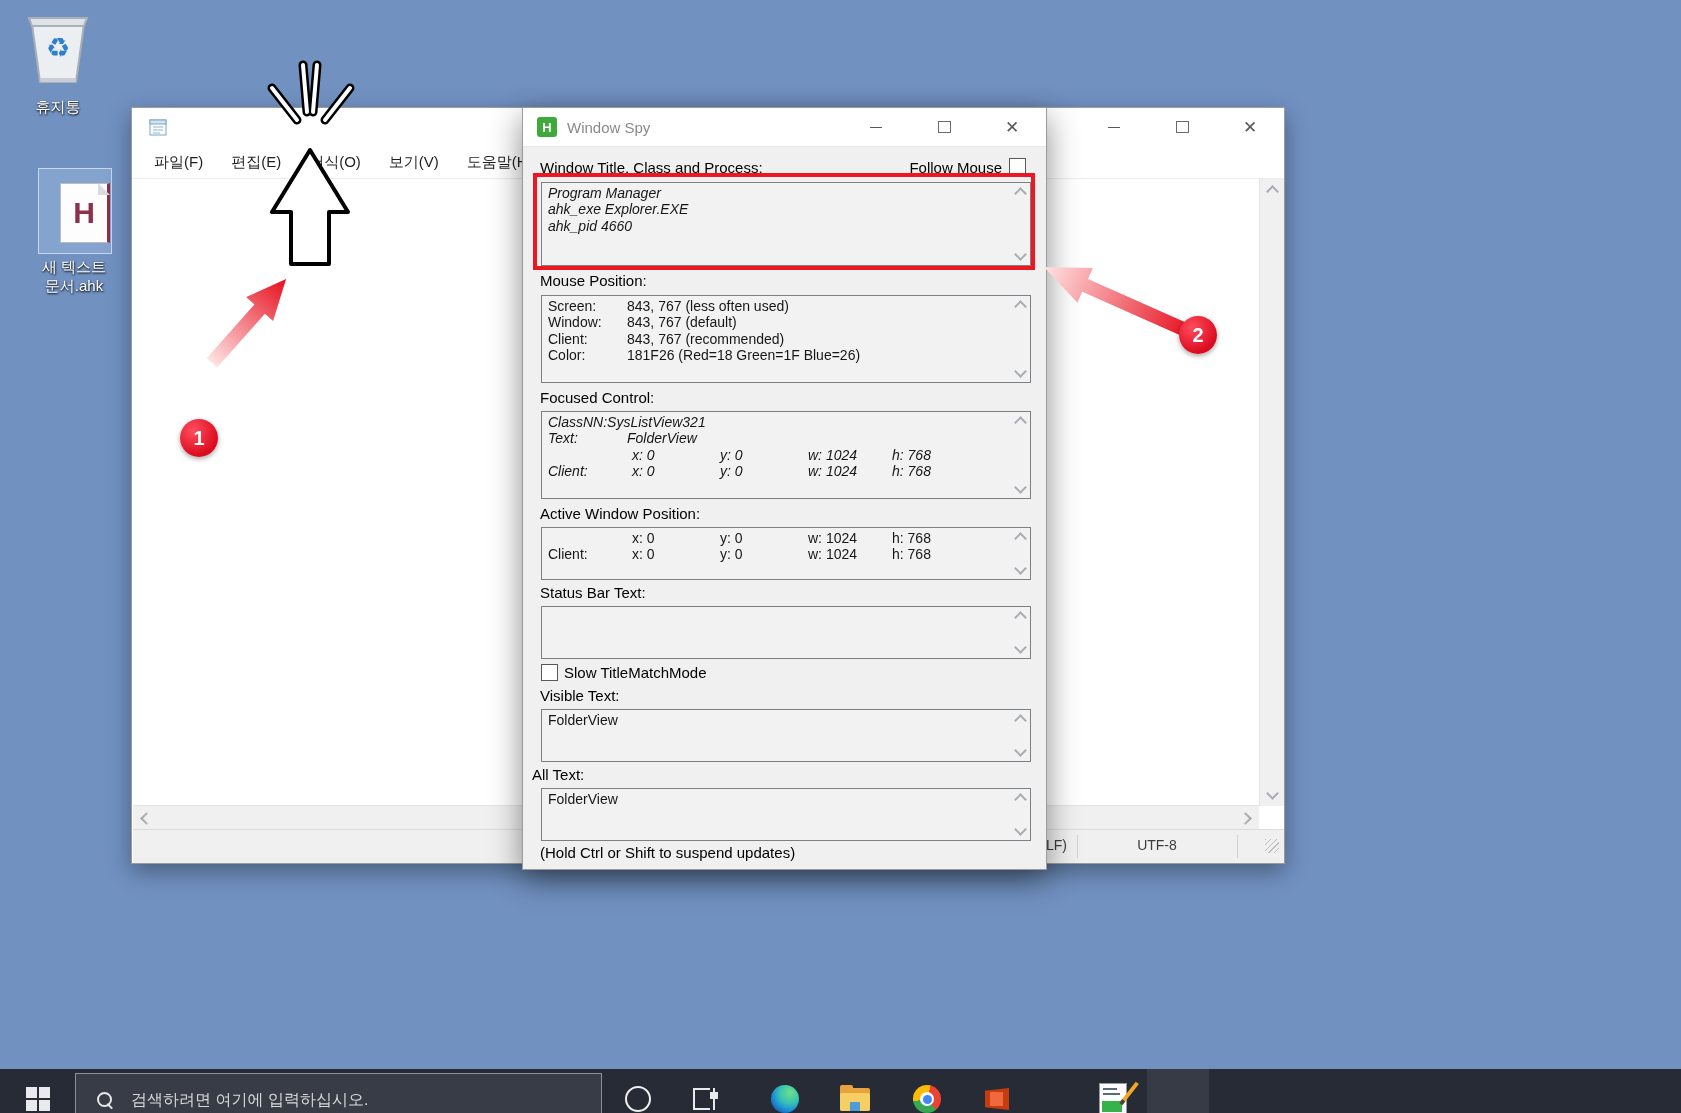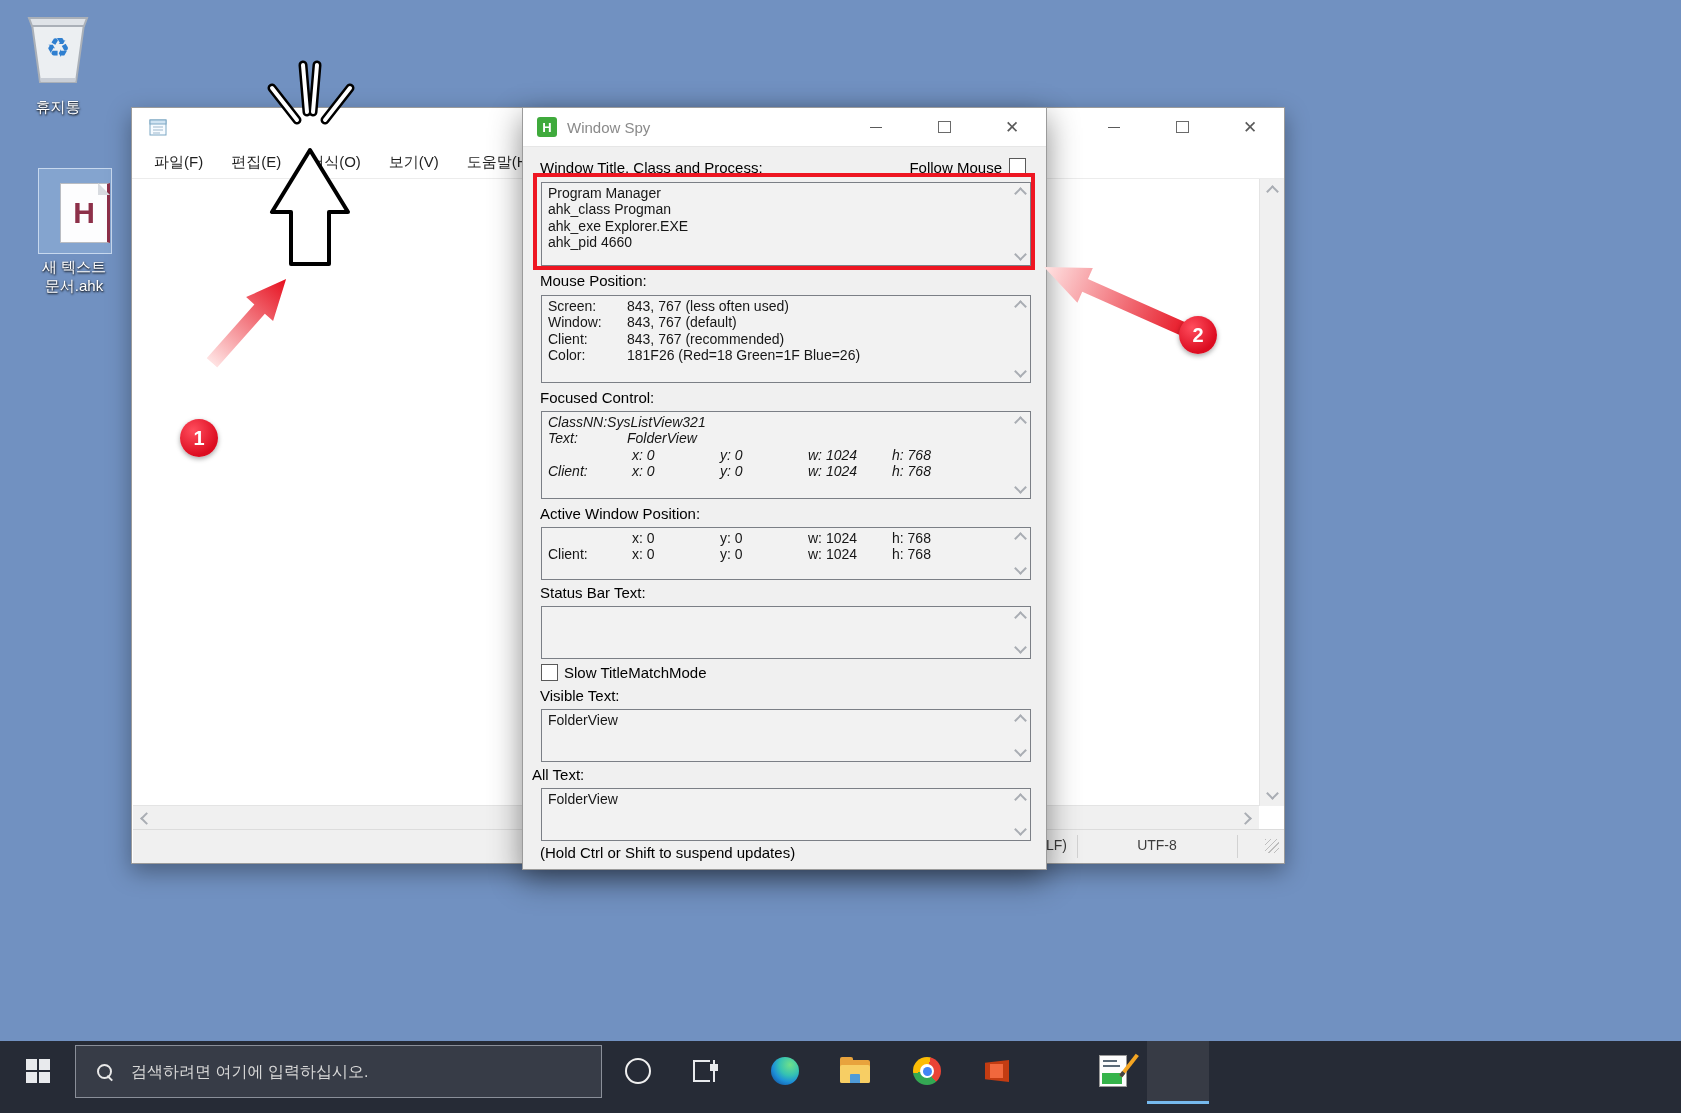"Program Manager" div.ebox { font-style: none -> italic }
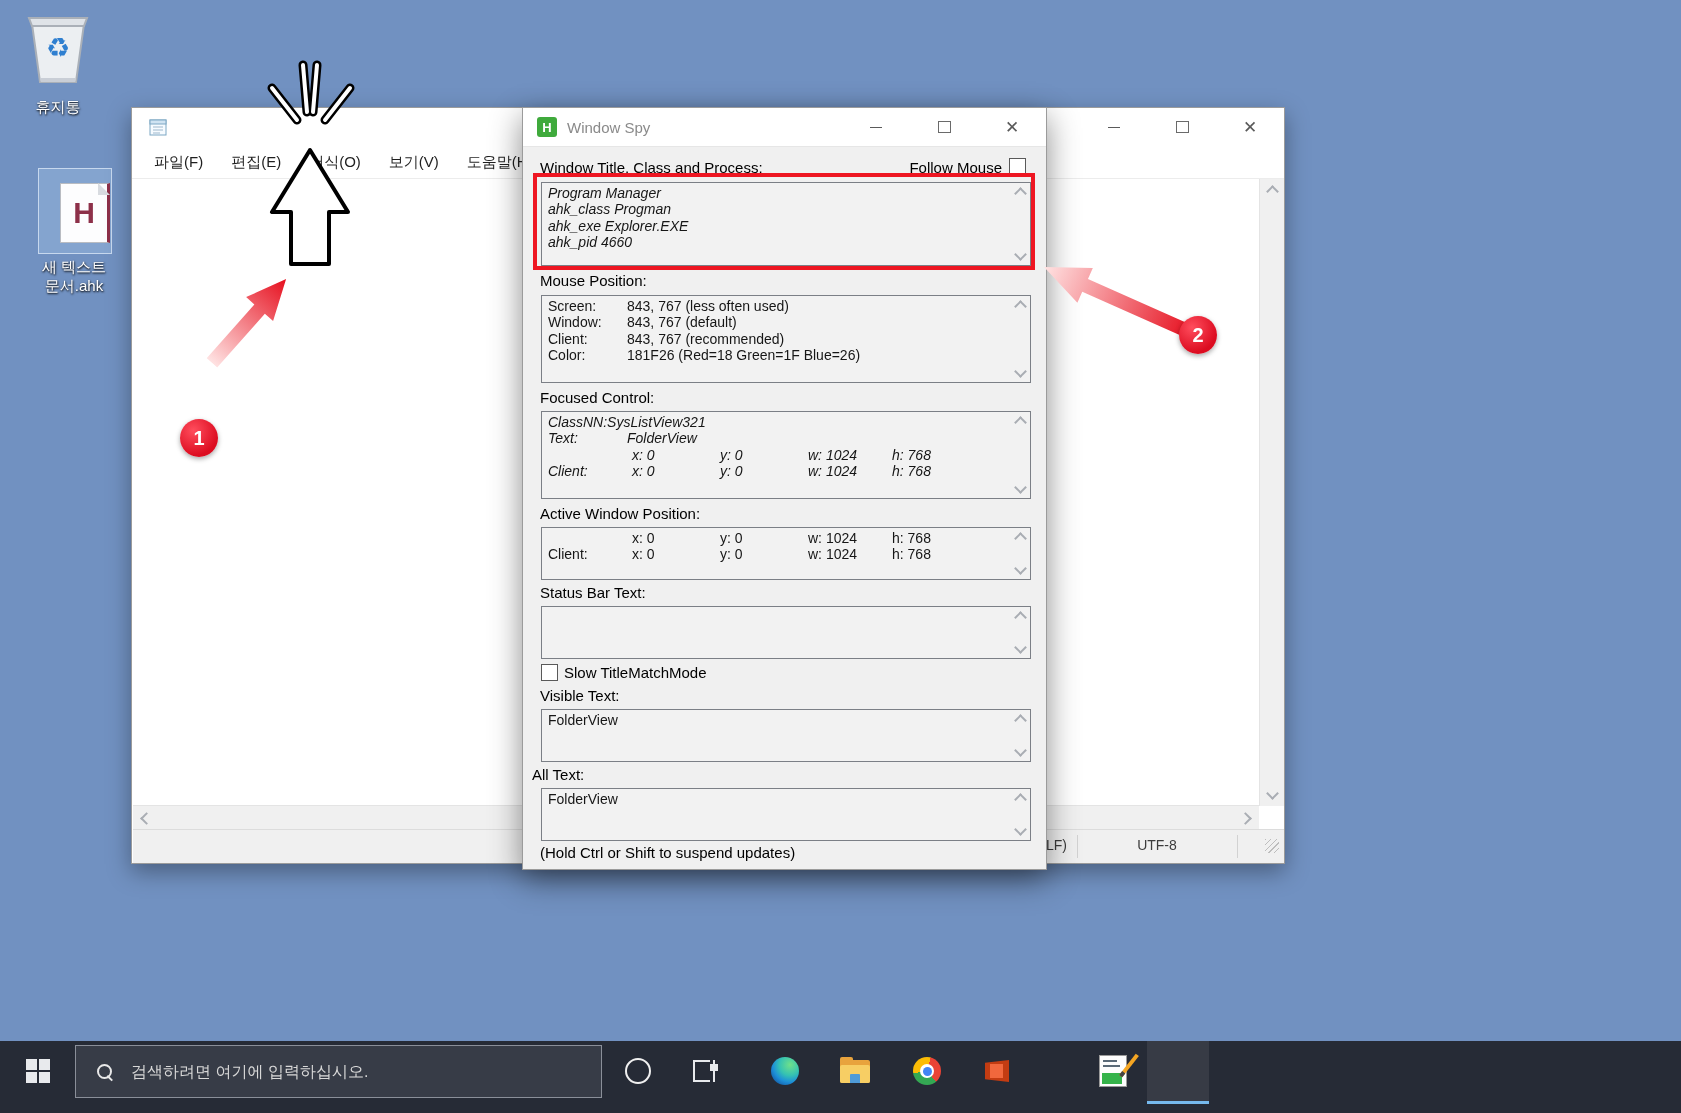"ahk_class Progman" div { html: <div>ahk_class Progman</div> -> none }
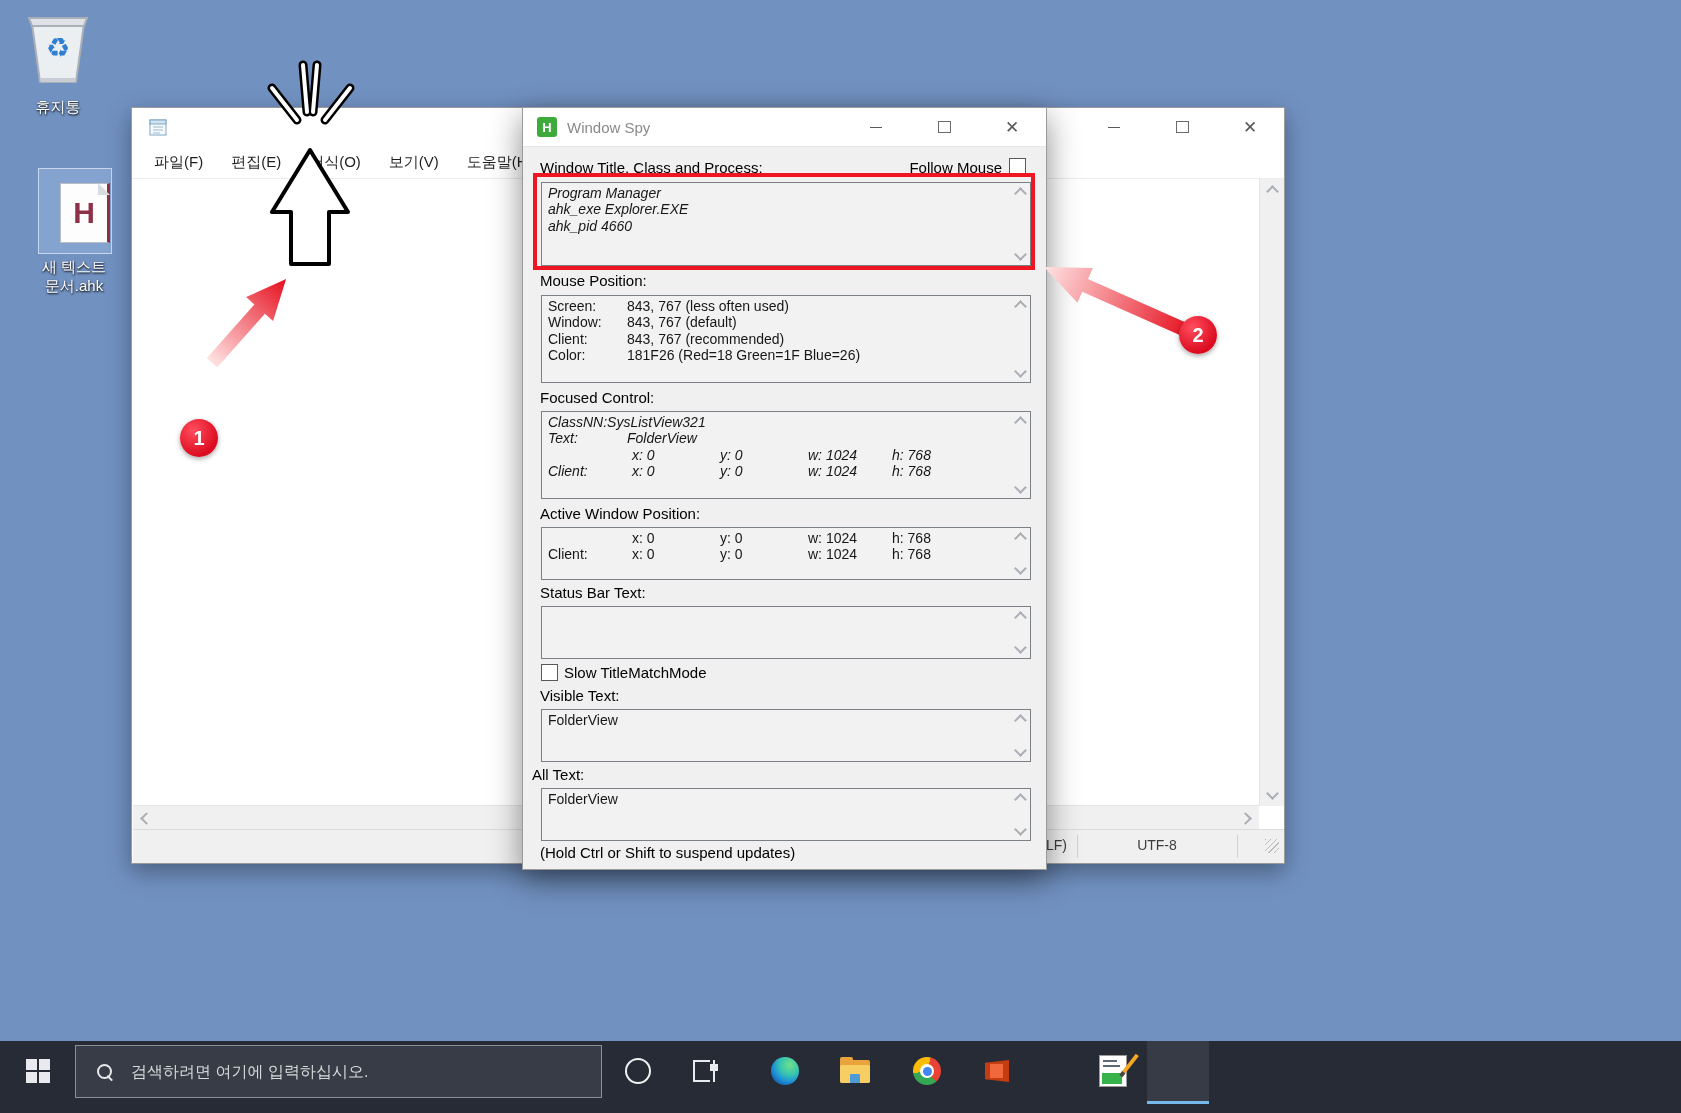"검색하려면 여기에 입력하십시오." .taskbar { height: 72px -> 44px }
